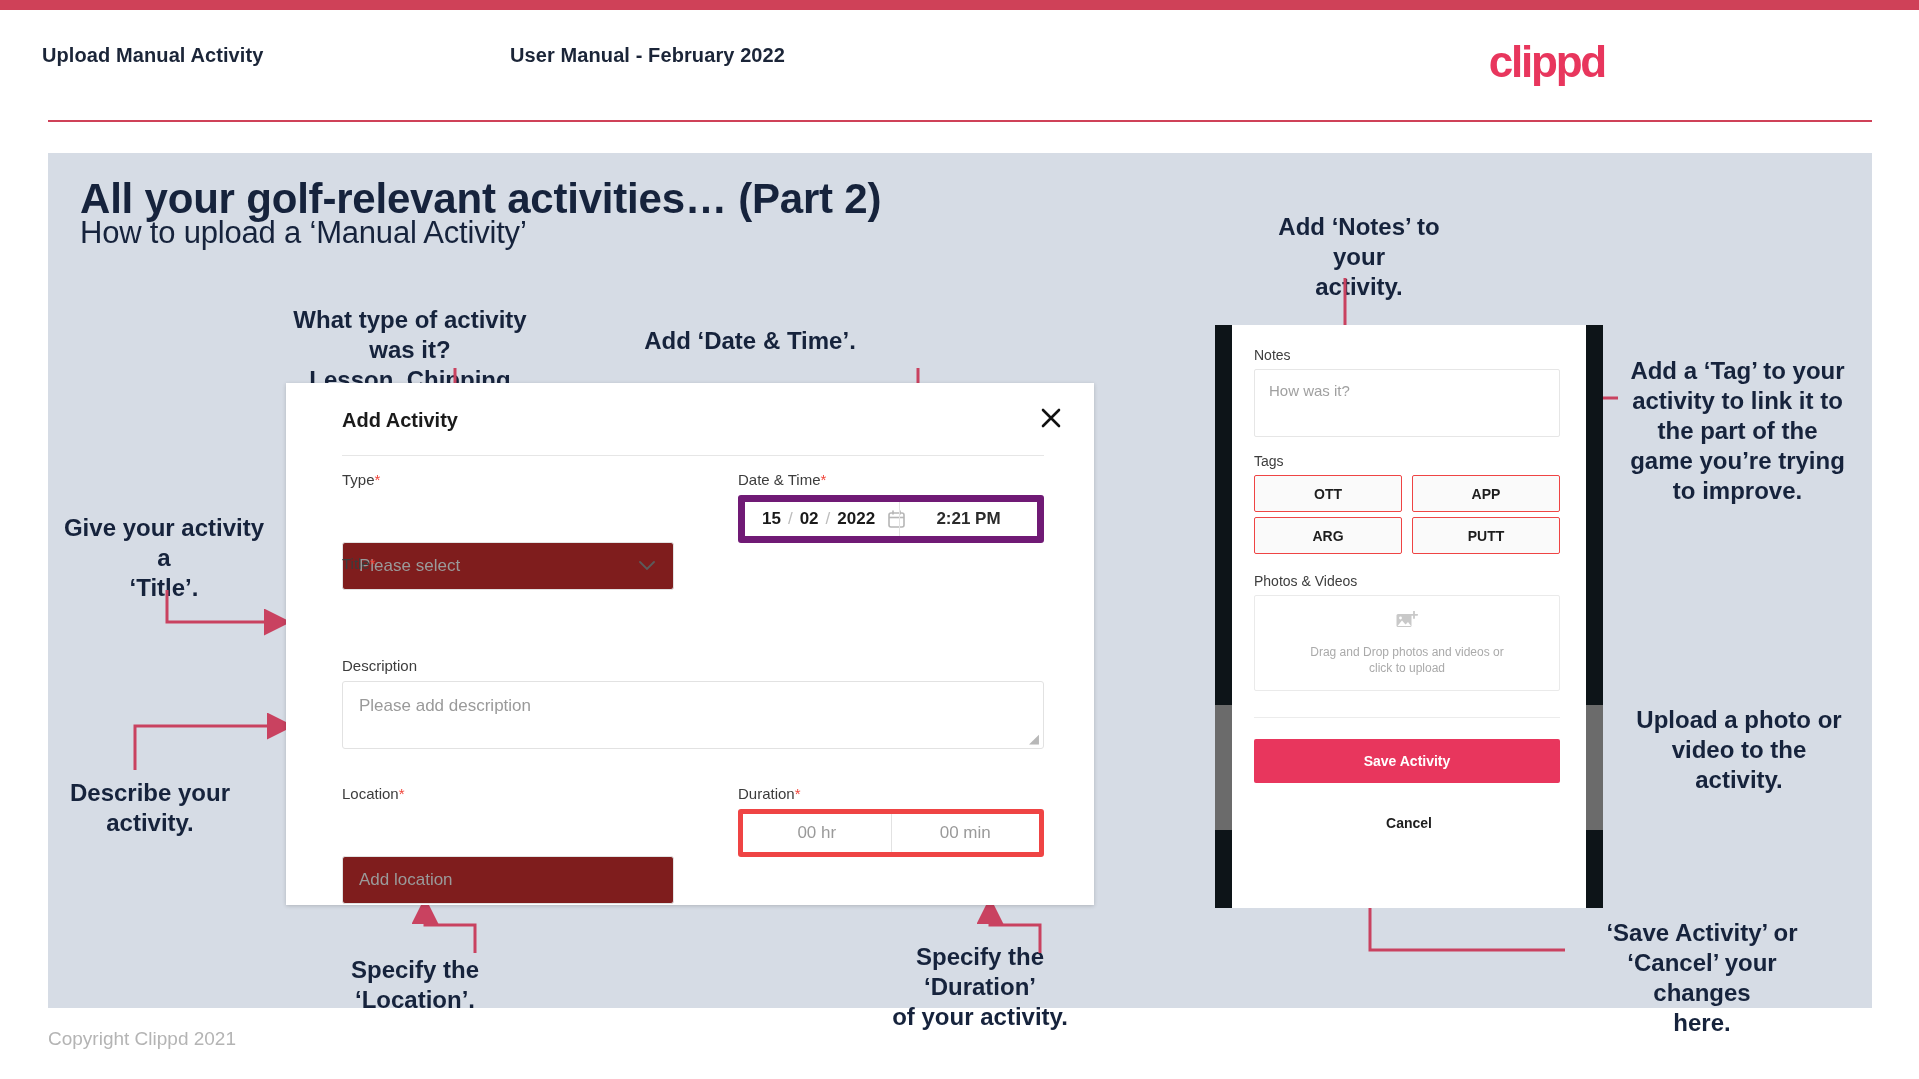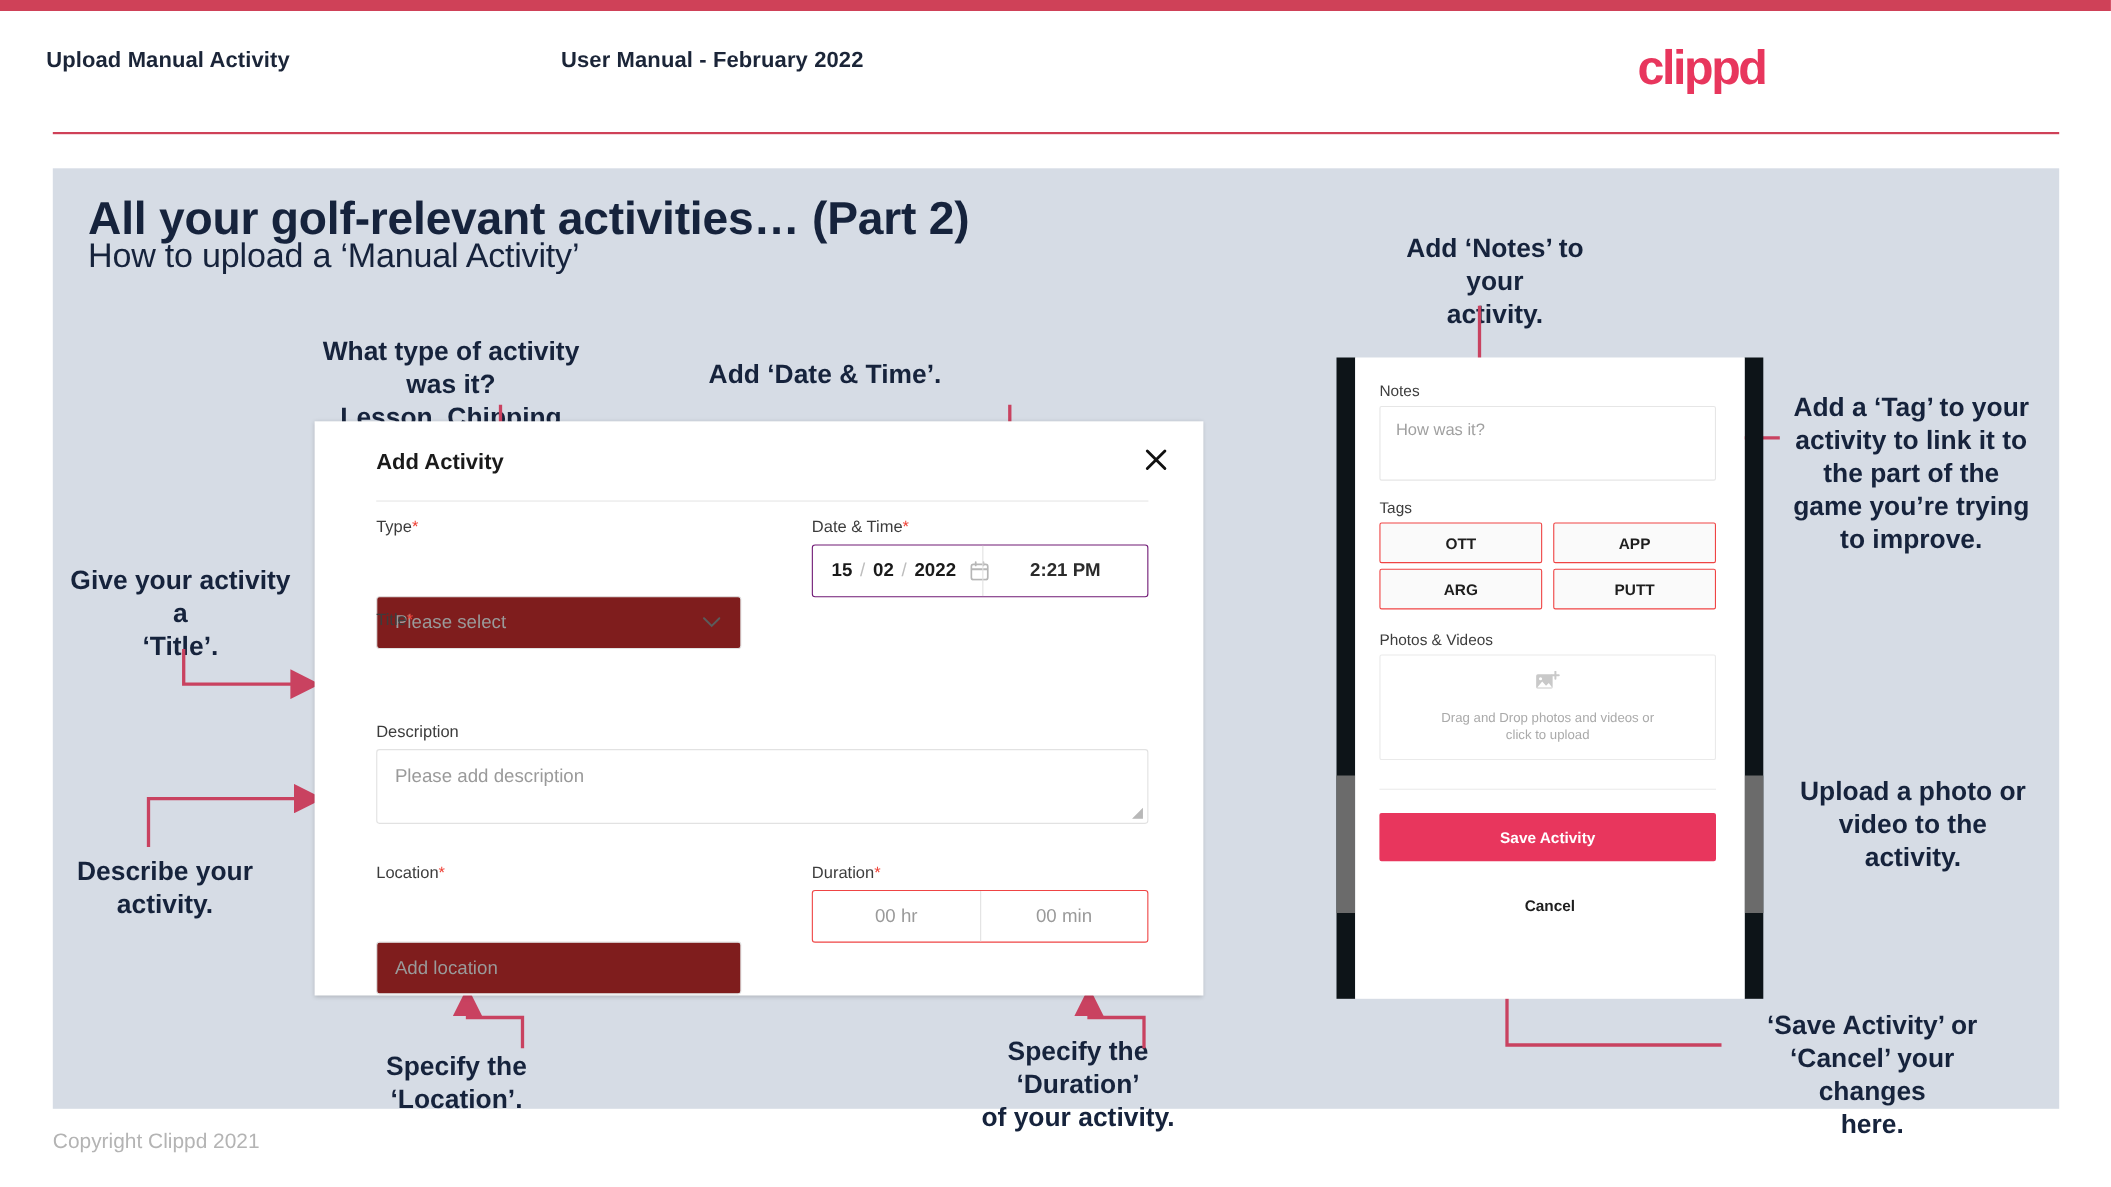"15" .dt-wrap { border: 1px solid #701a75 -> 7px solid #701a75 }
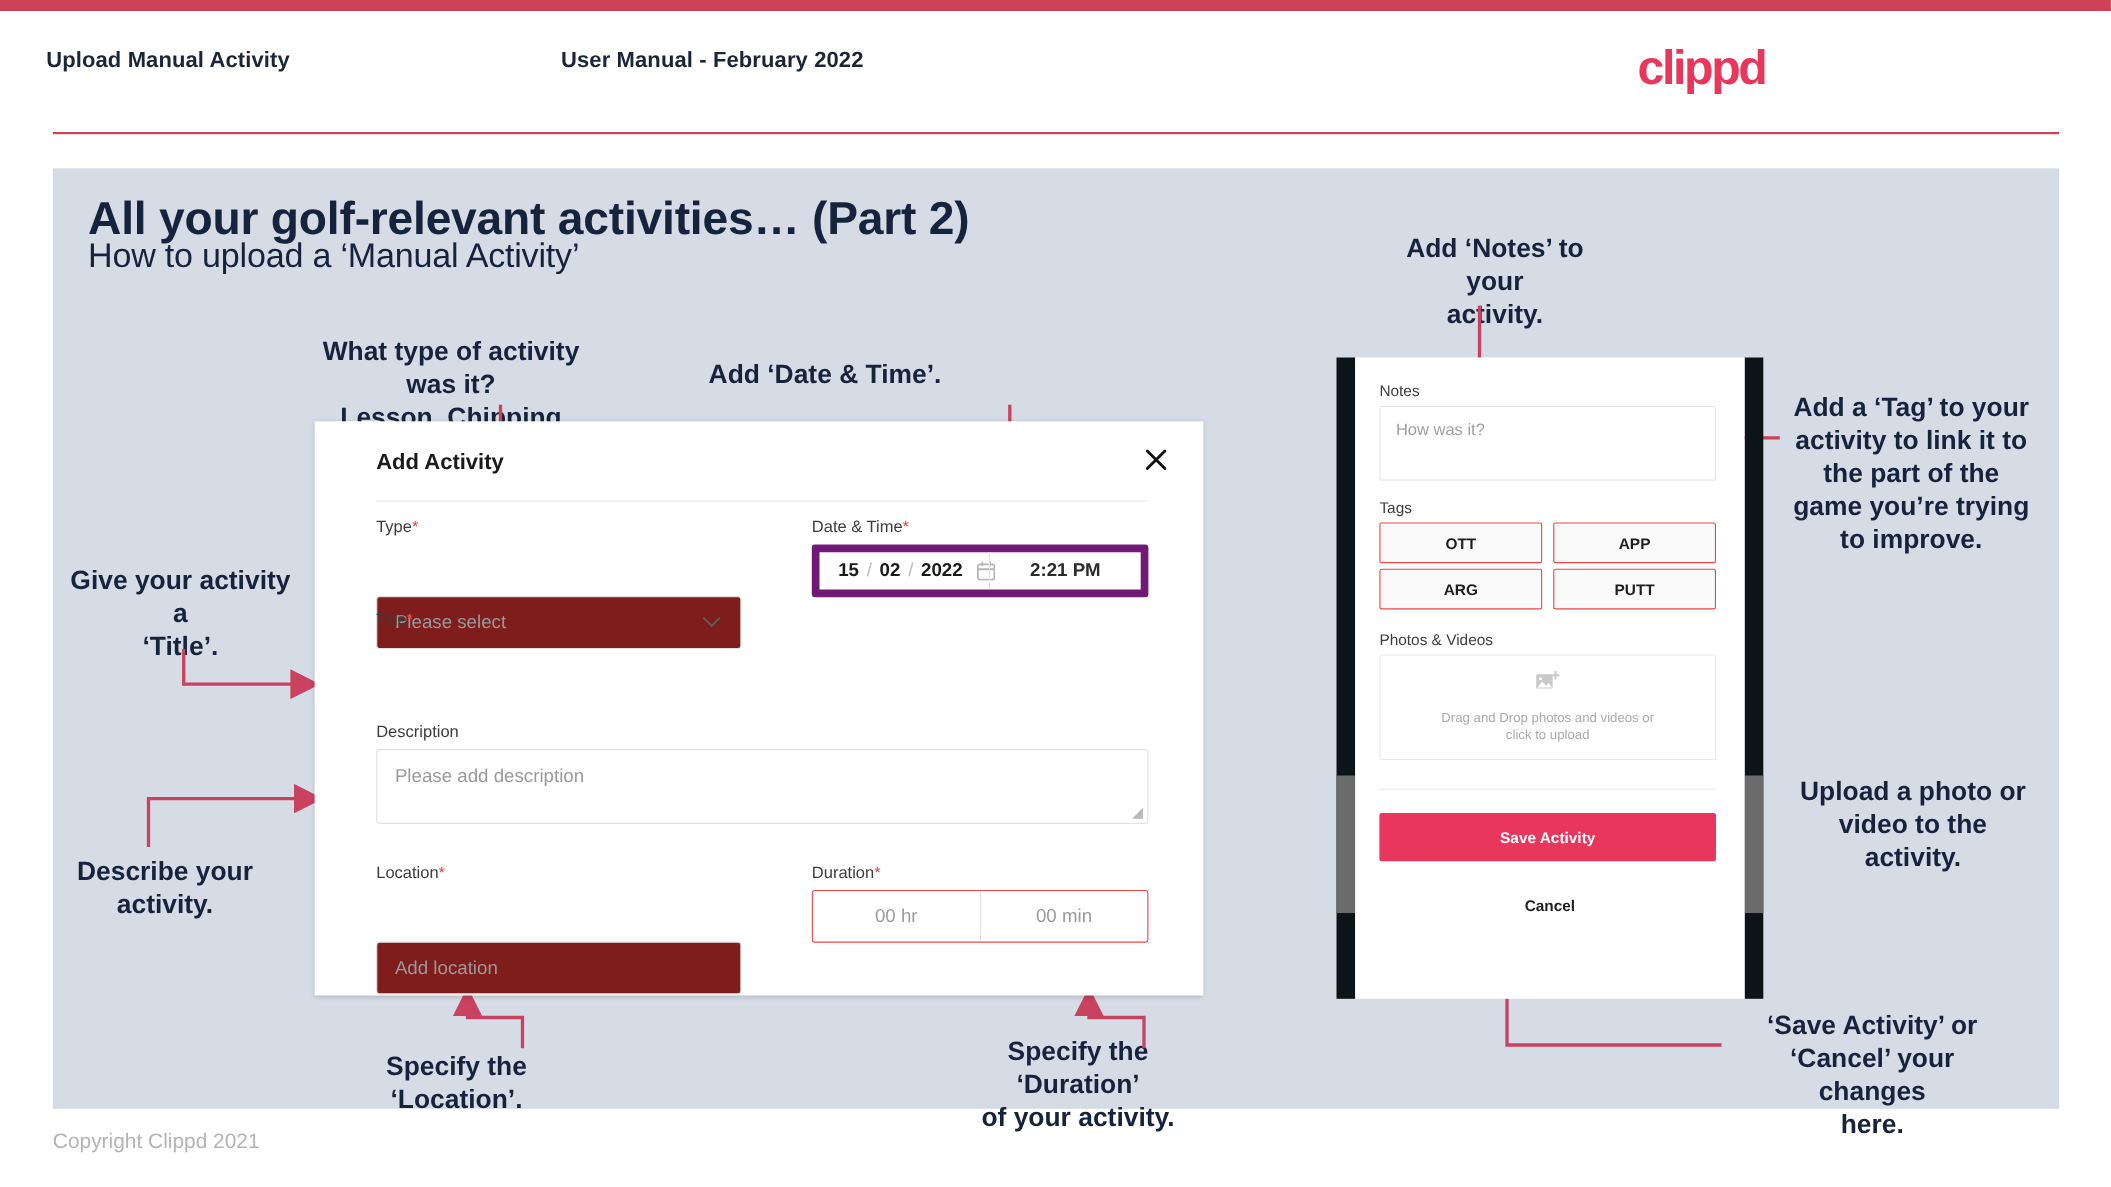"00 hr" .dur-wrap { border: 1px solid #ef4444 -> 5px solid #ef4444 }
